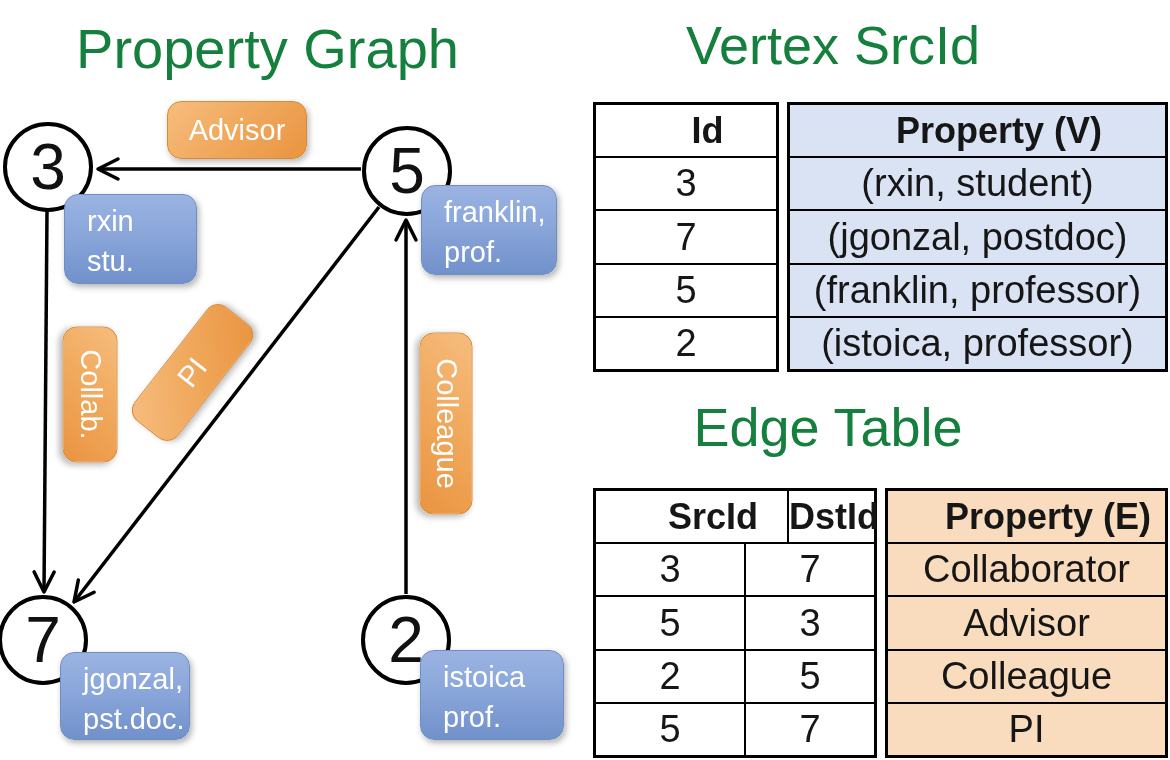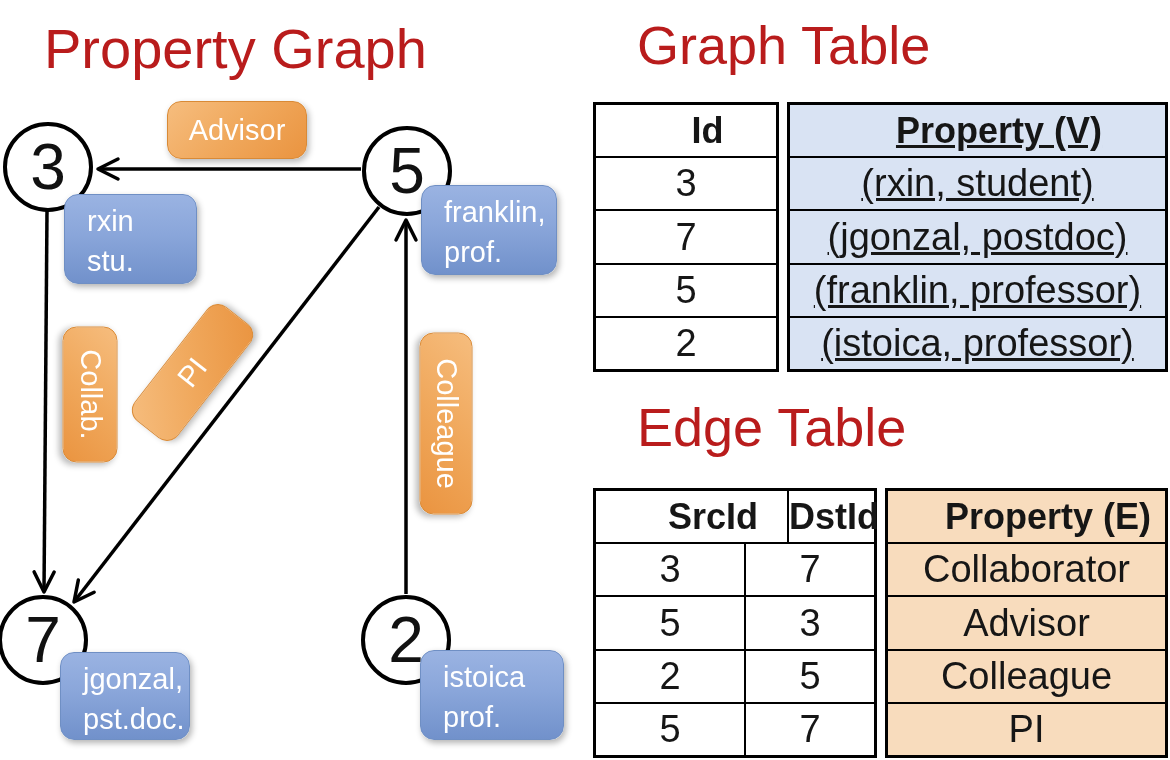"Property Graph" .big-title { color: #b91c1c -> #15803d; margin-left: 44px -> none; text-align: none -> center }
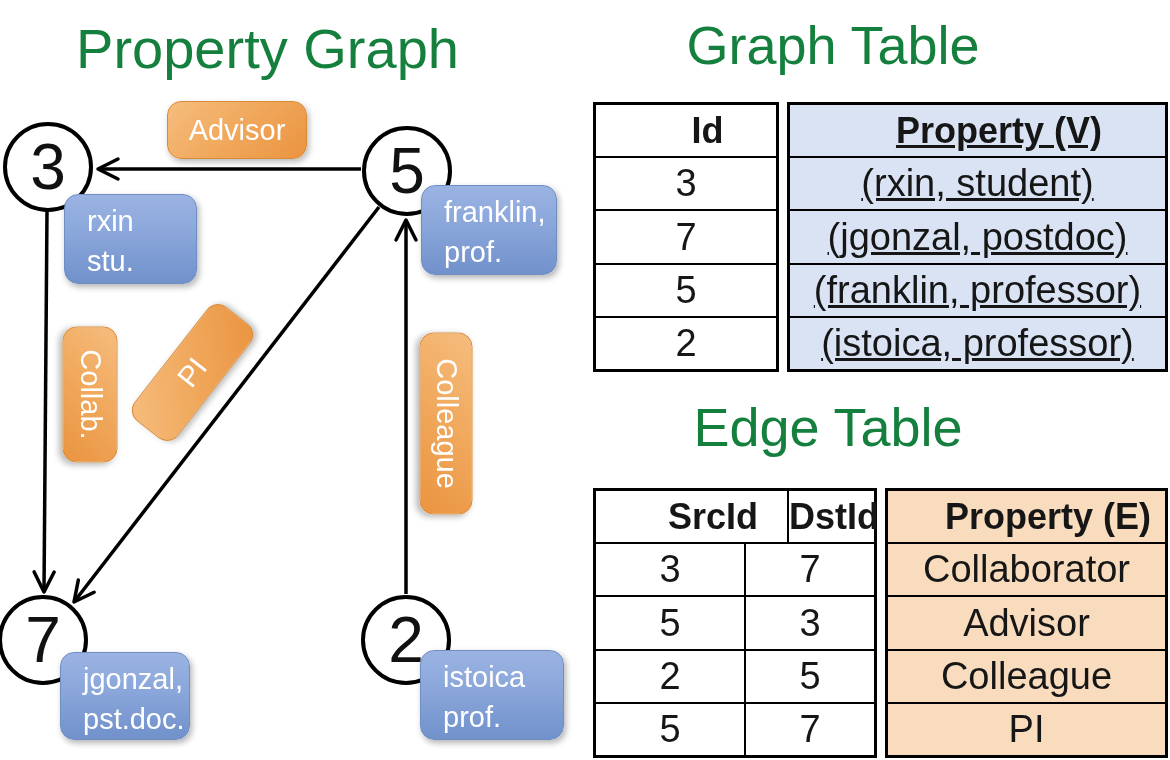"Graph Table" div.big-title { text: Graph Table -> Vertex SrcId }
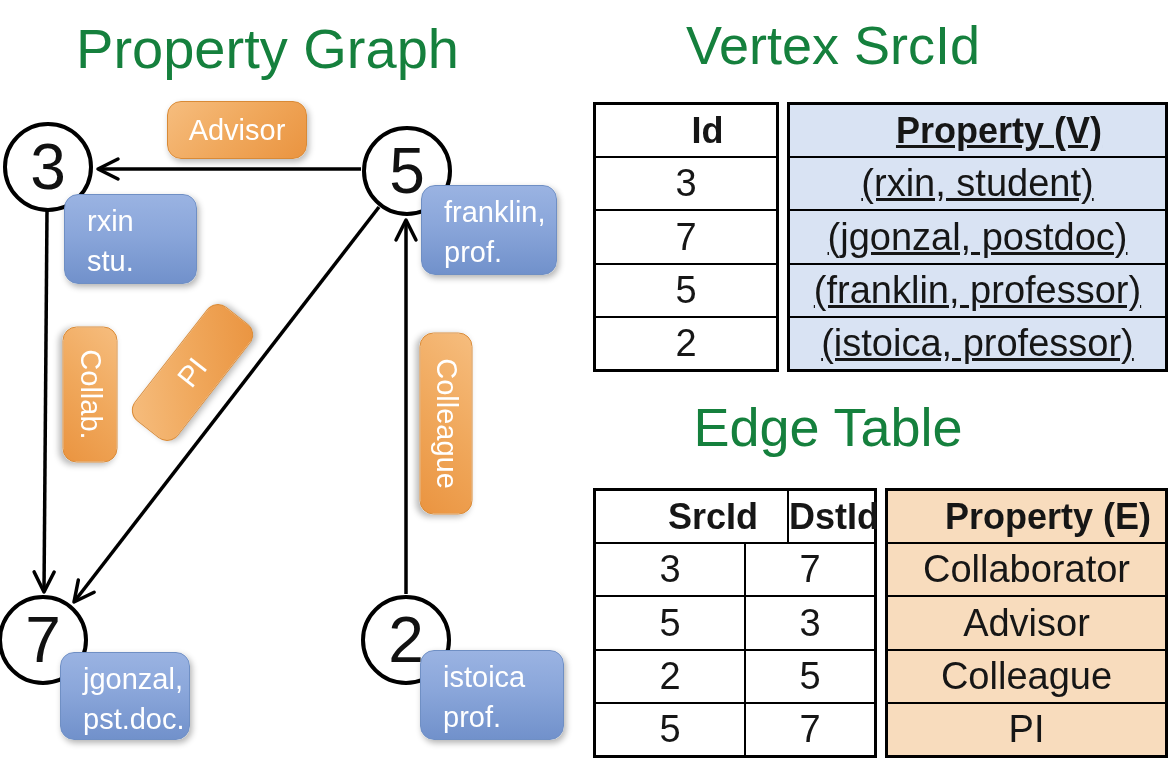"Property (V)" #vt-right { text-decoration: underline -> none }
